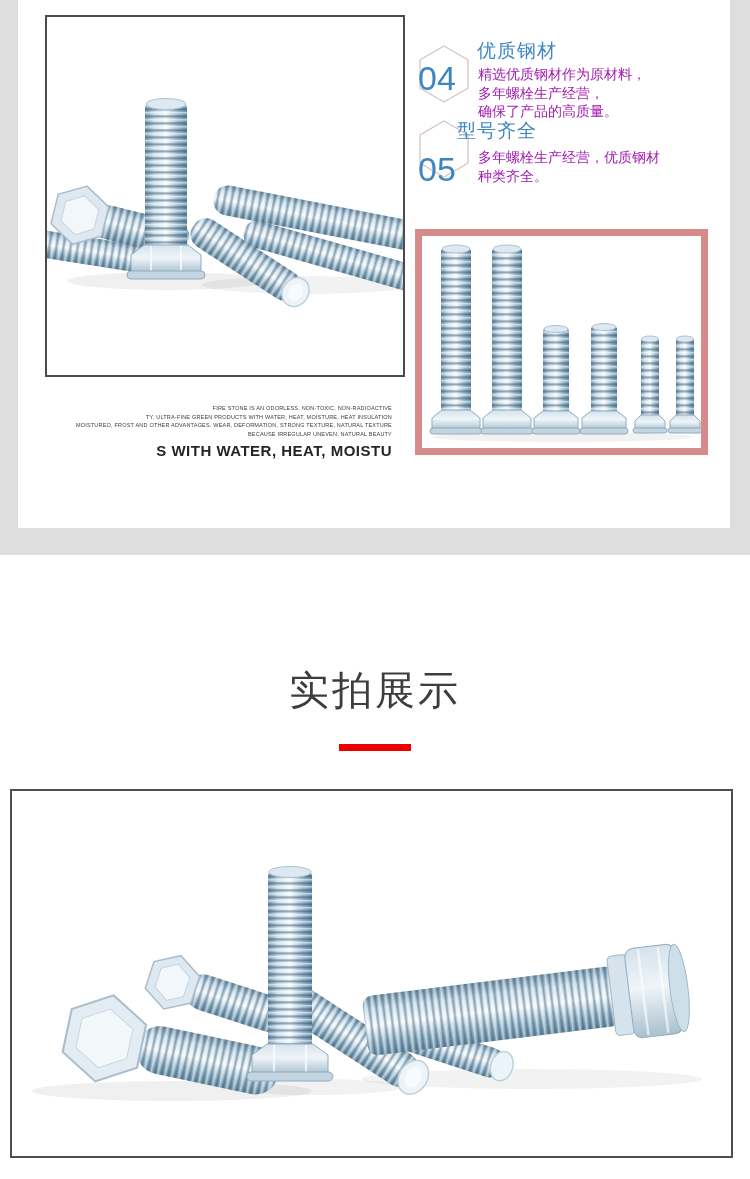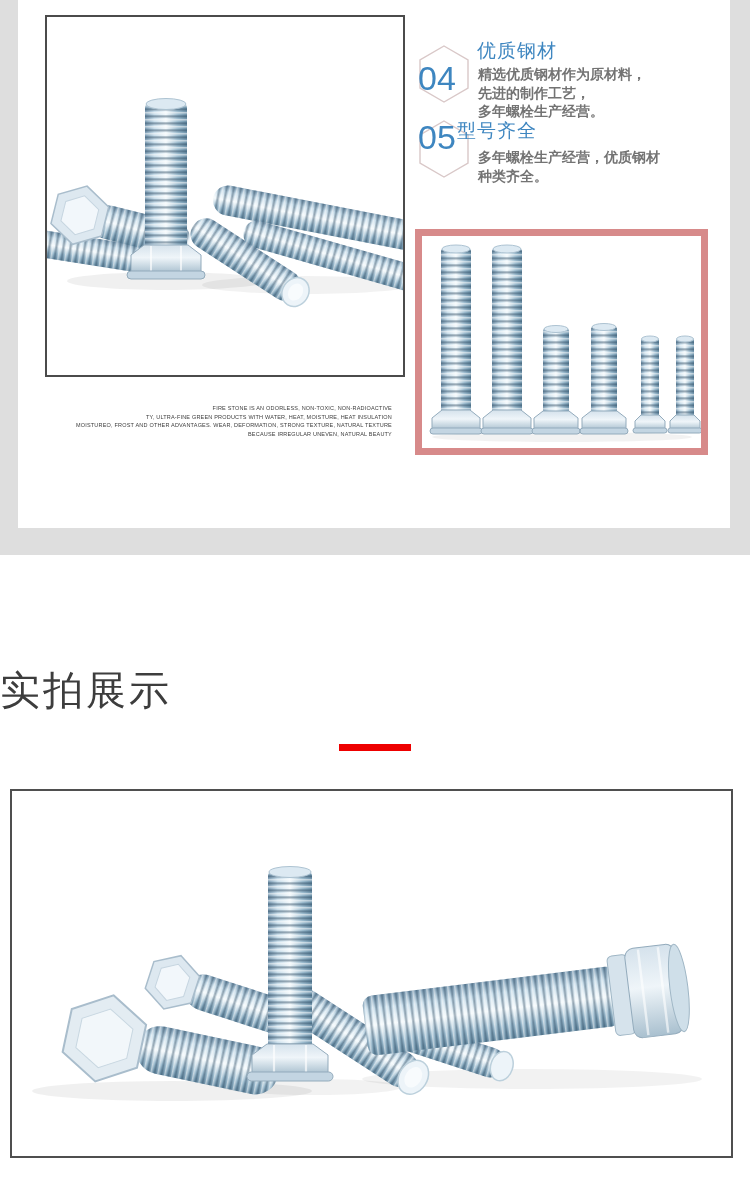"精选优质钢材作为原材料，" .f-lines { color: #737373 -> #a21caf; font-weight: bold -> none }
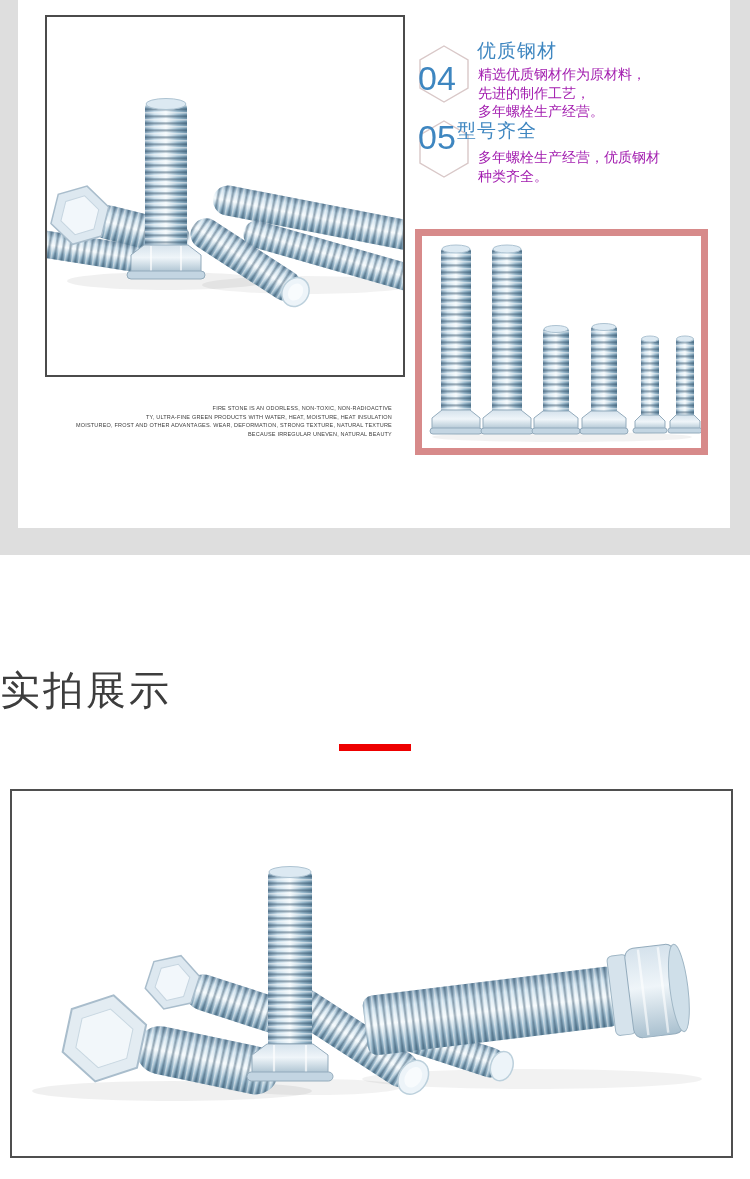"先进的制作工艺，" div { text: 先进的制作工艺 -> 多年螺栓生产经营 }
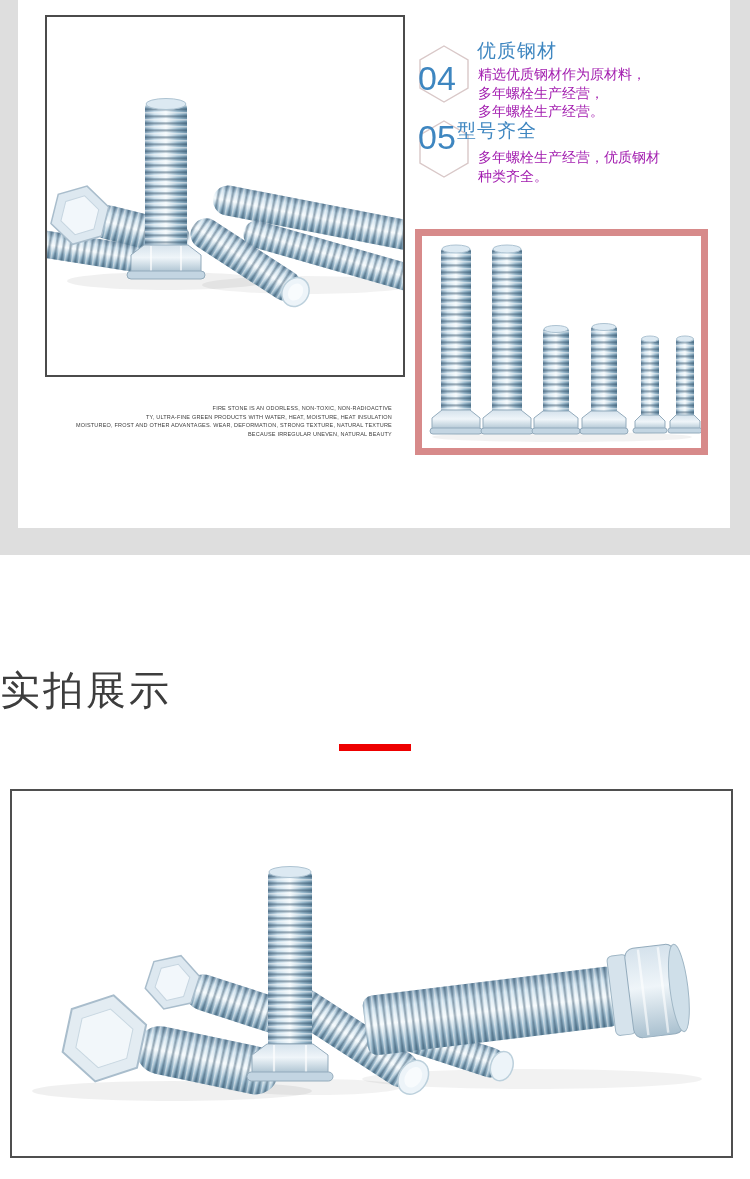"多年螺栓生产经营。" div { text: 多年螺栓生产经营 -> 确保了产品的高质量 }
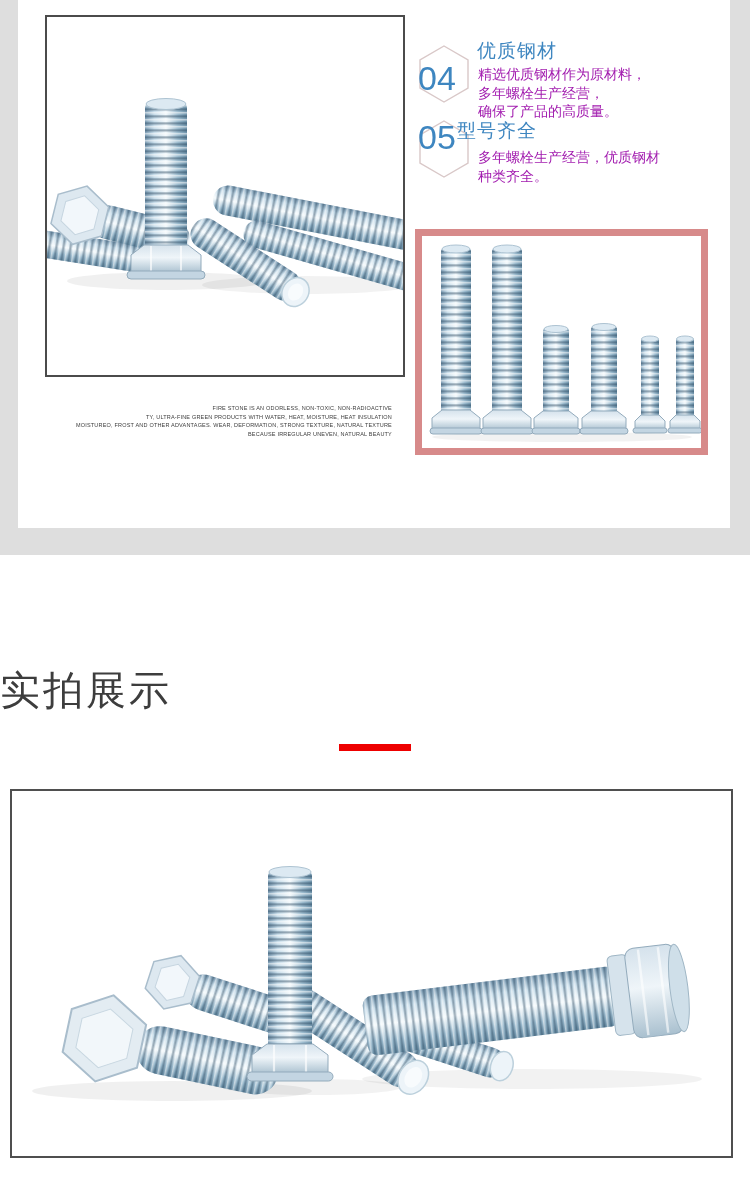"05" div.abs { top: 120px -> 152px }
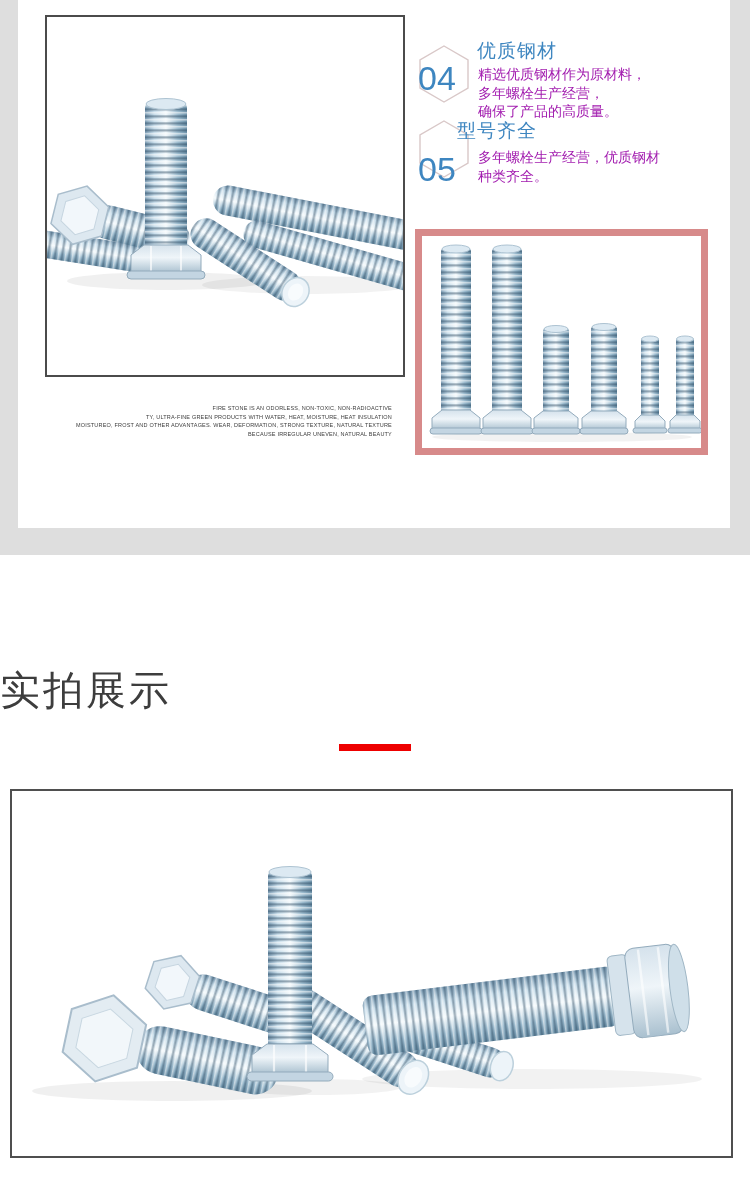"S WITH WATER, HEAT, MOISTU" div.fh { html: none -> <div>S WITH WATER, HEAT, MOISTU</div> }
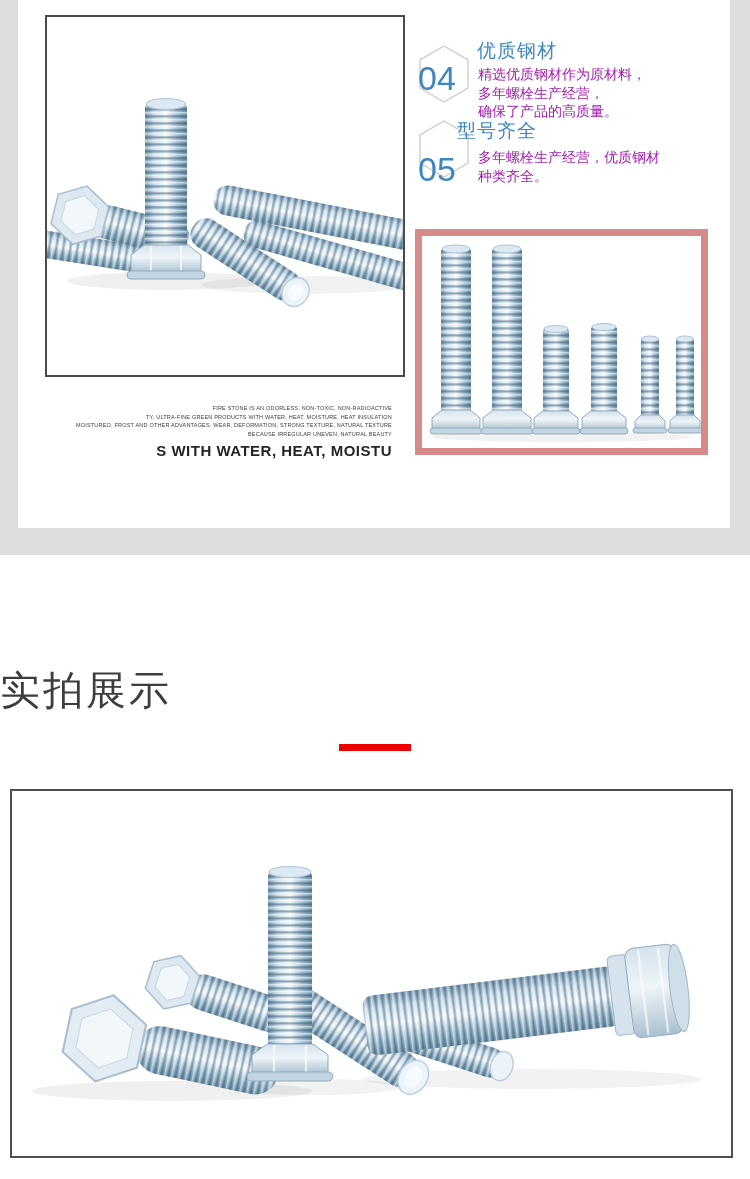"实拍展示" .showcase-title { text-align: left -> center }
